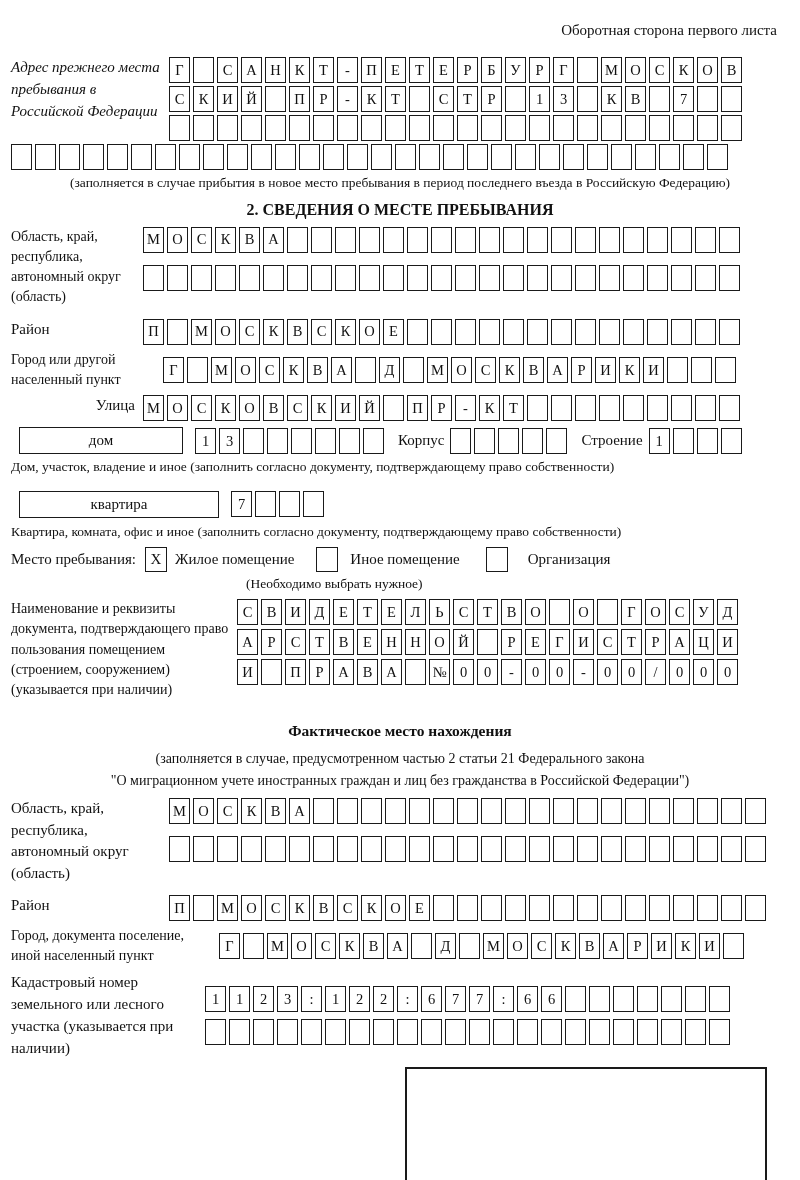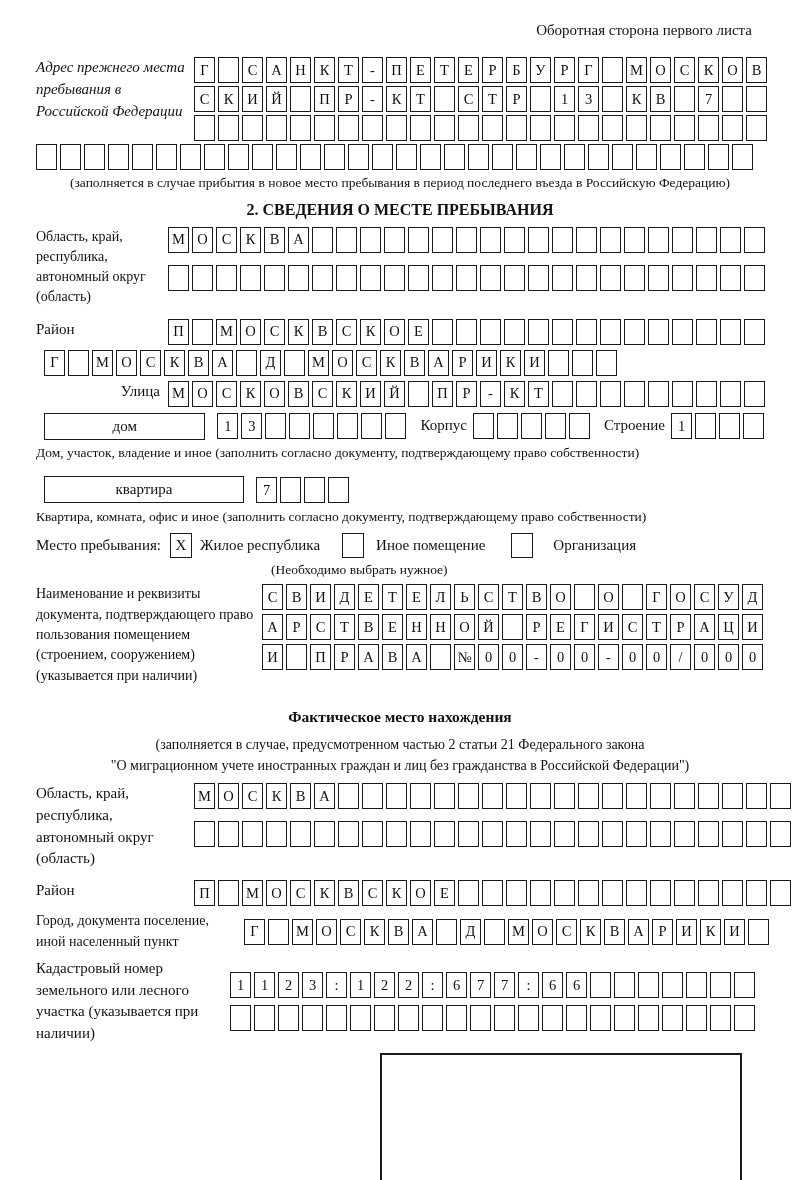"Оборотная сторона первого листа" .page { padding: 10px 36px -> 10px 11px }
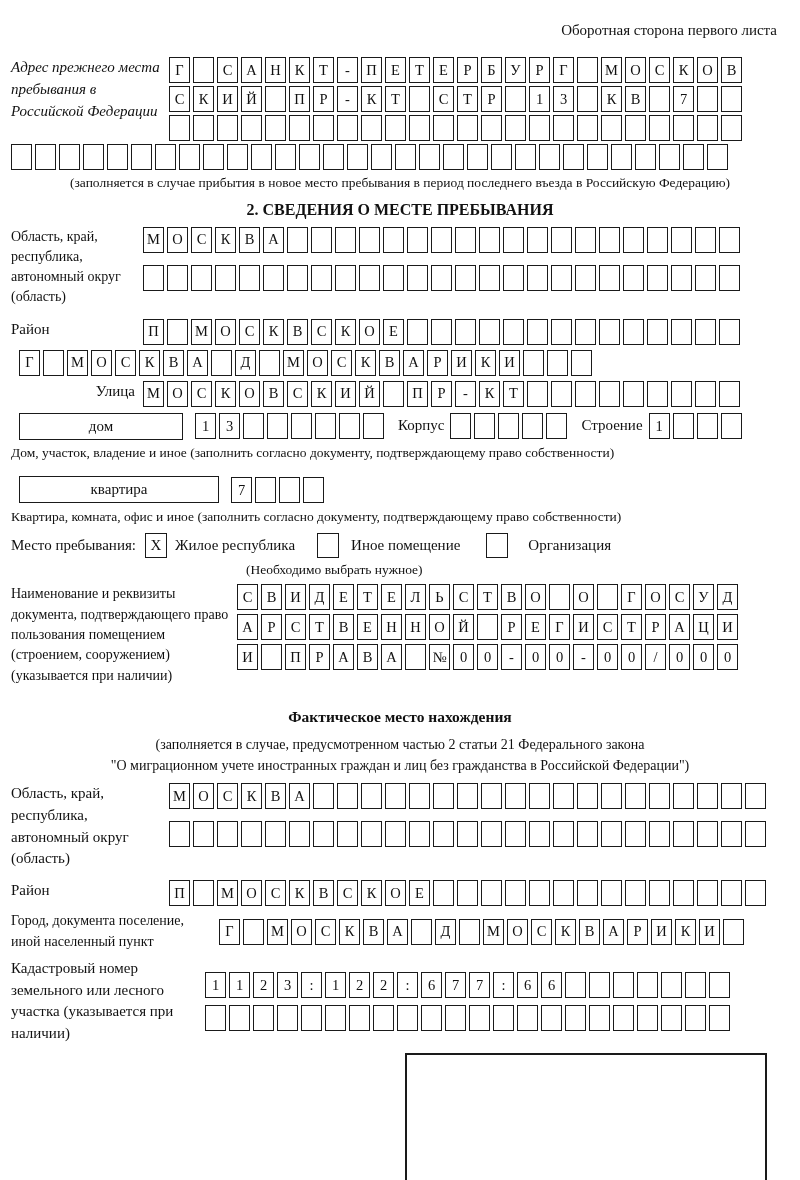"Город или другой населенный пункт" div.lbl { html: none -> <div>Город или другой населенный пункт</div> }
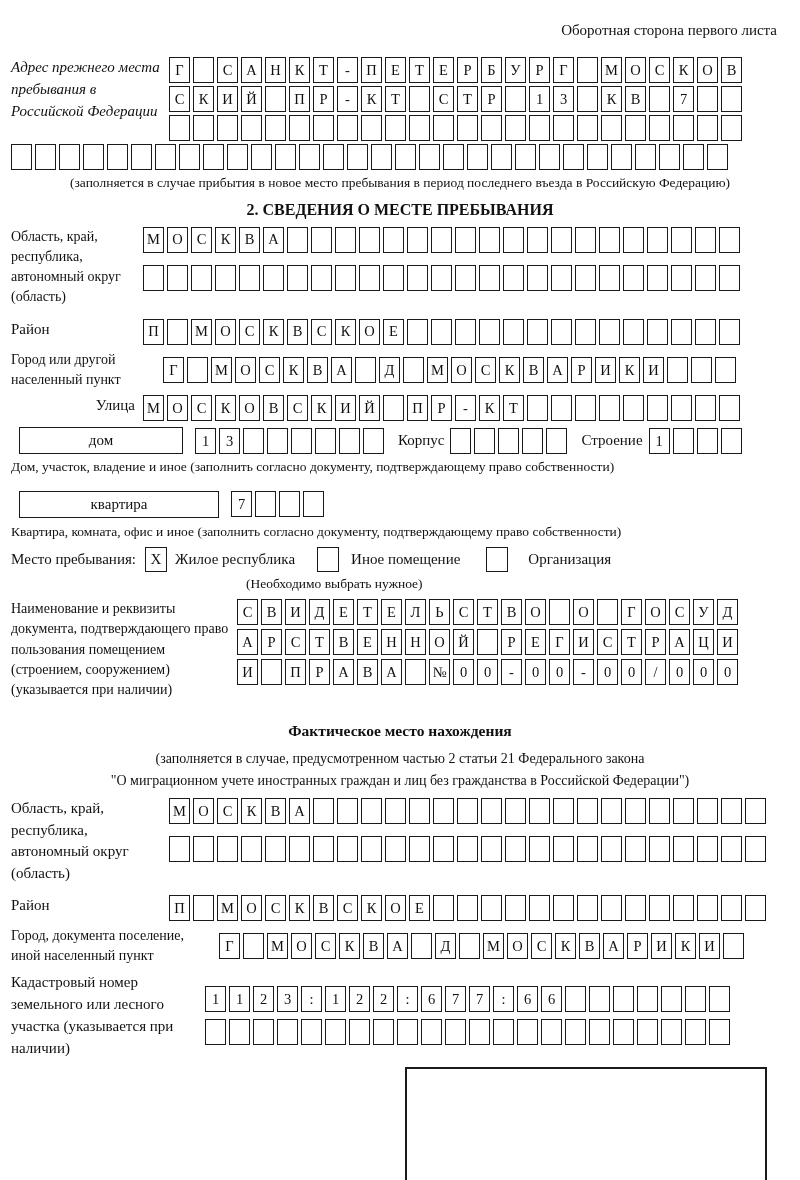"Жилое республика" span.opt { text: республика -> помещение }
